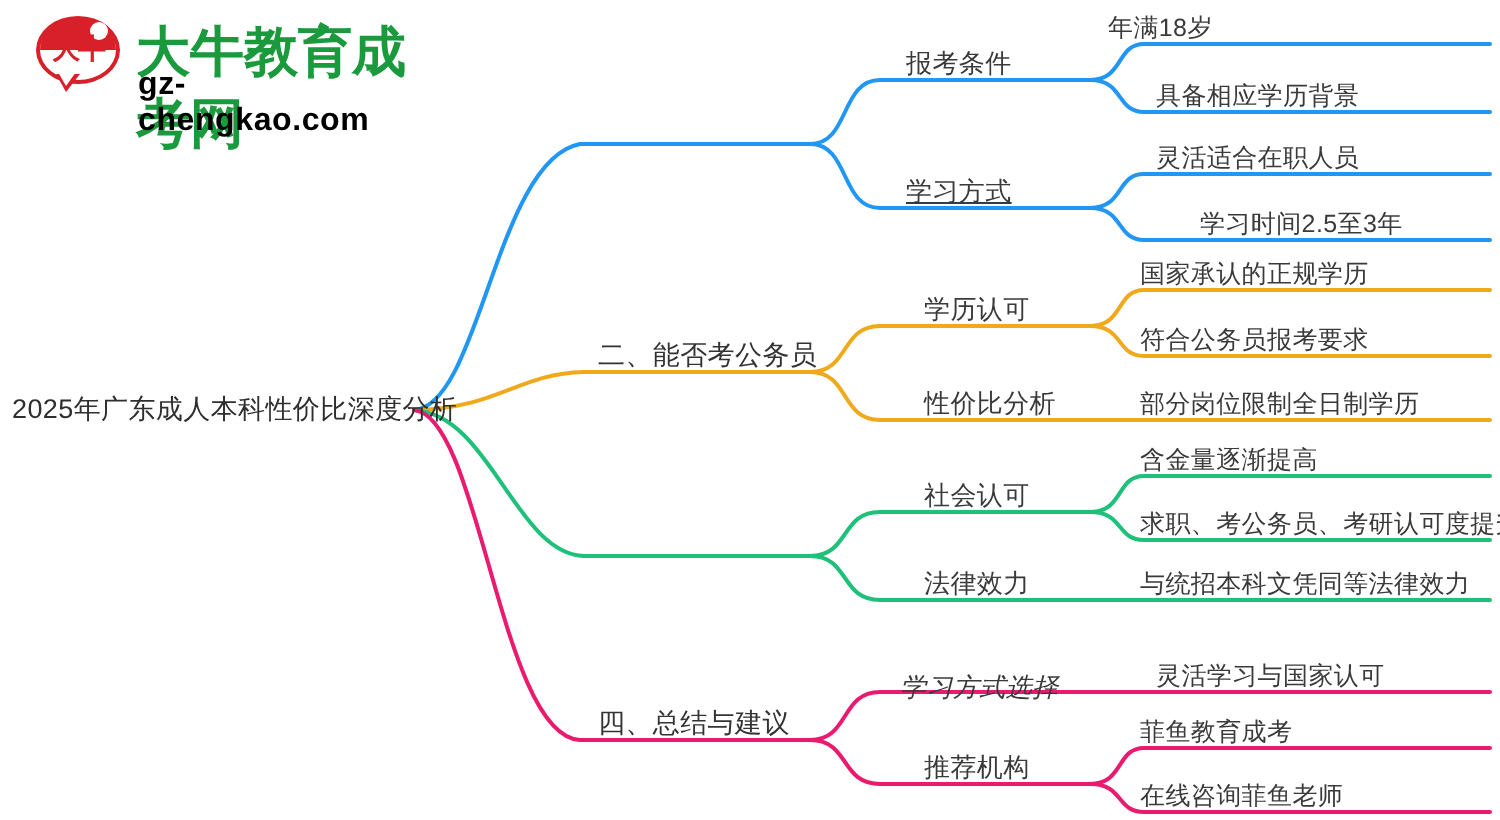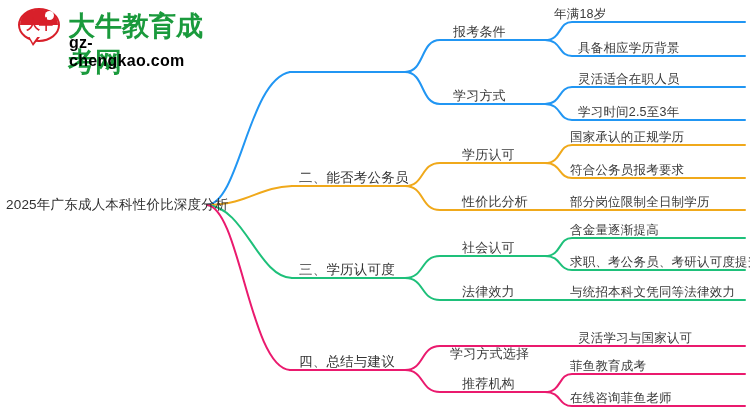"学习方式" div.node { text-decoration: none -> underline }
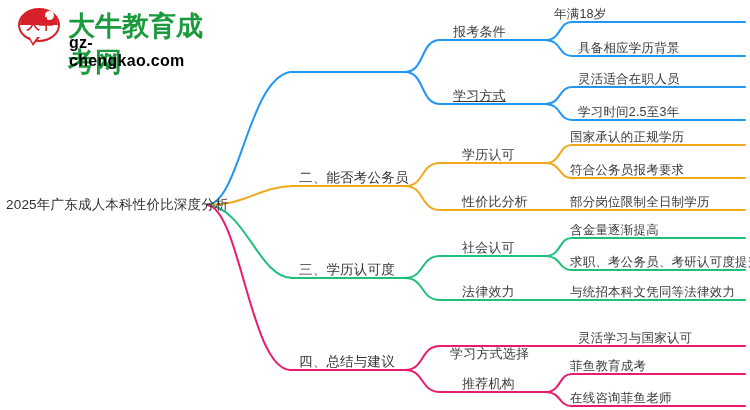"学习时间2.5至3年" div.node { left: 578px -> 600px }
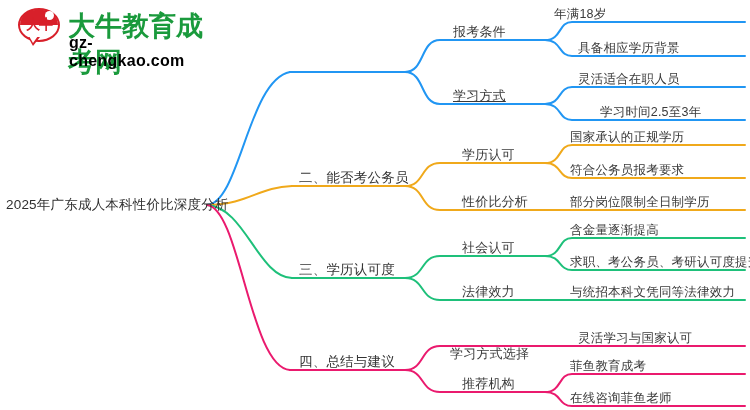"三、学历认可度" div.node { html: <div>三、学历认可度</div> -> none }
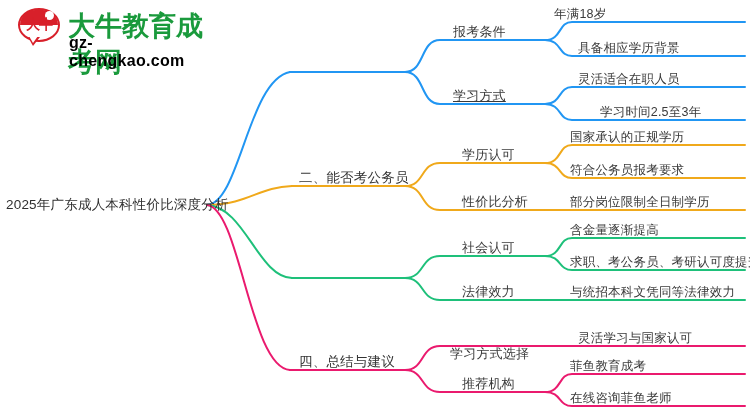"学习方式选择" div.node { font-style: none -> italic; top: 346px -> 336px }
